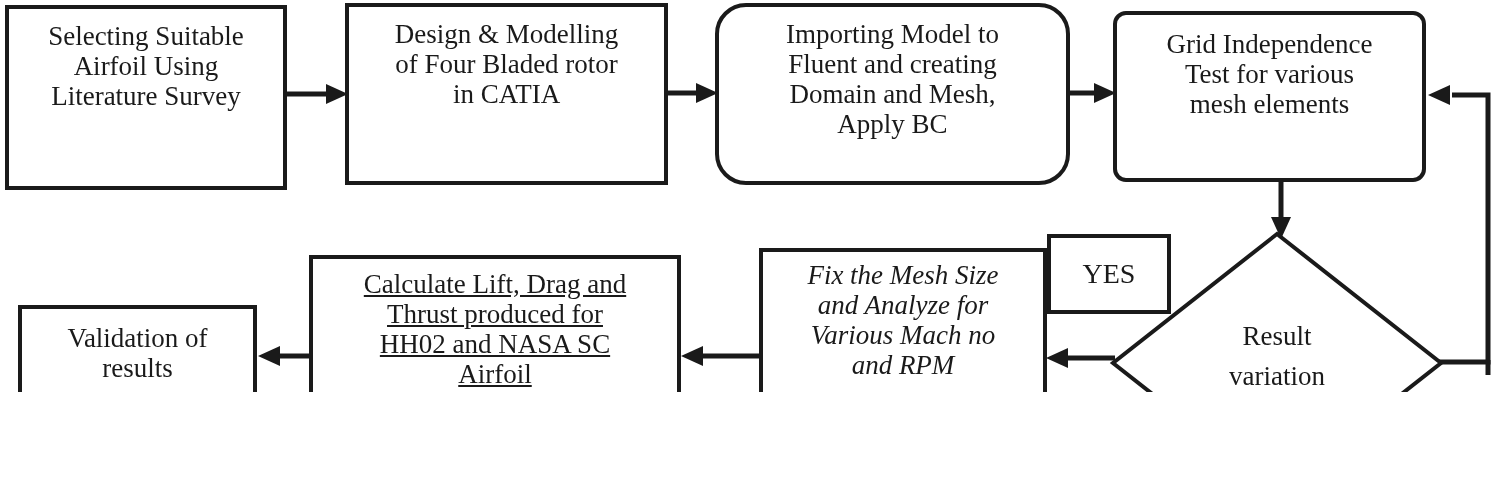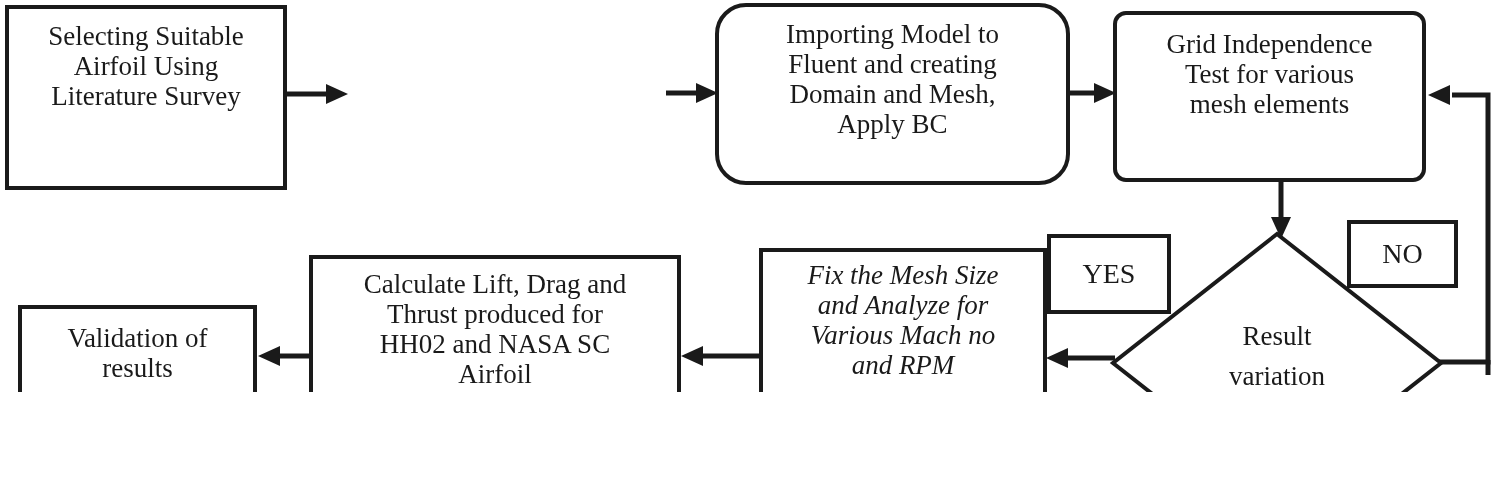"Design & Modelling" div.node { html: none -> <div>Design &amp; Modelling of Four Bladed rotor in CATIA</div> }
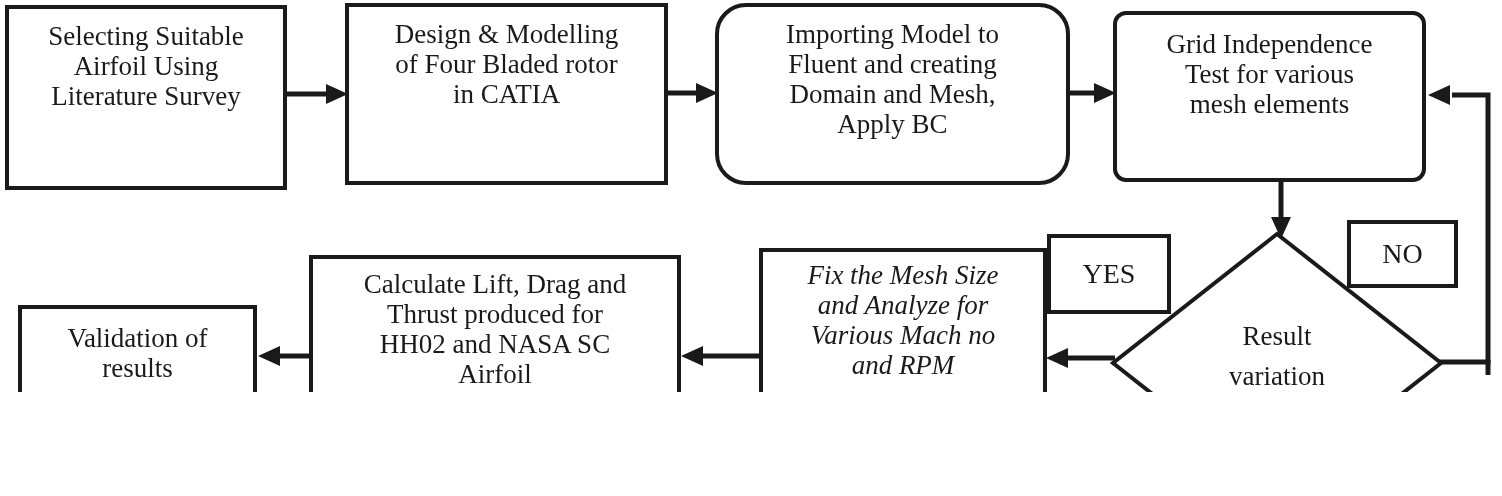"NO" div.label-node { html: <div>NO</div> -> none }
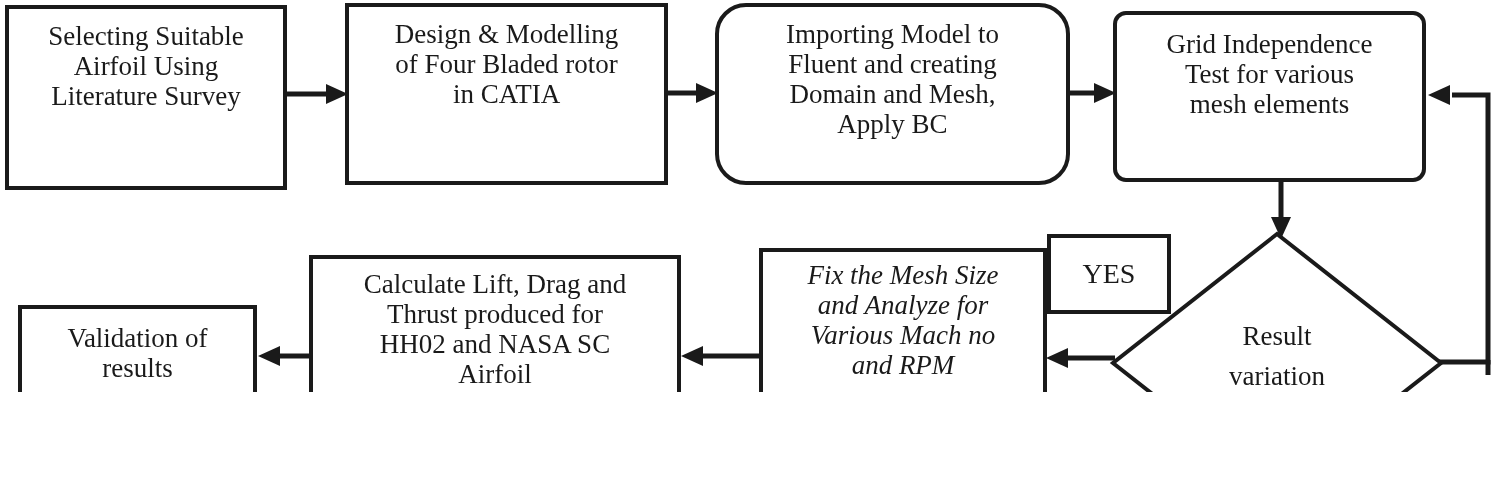"Calculate Lift, Drag and" div.node { text-decoration: none -> underline }
